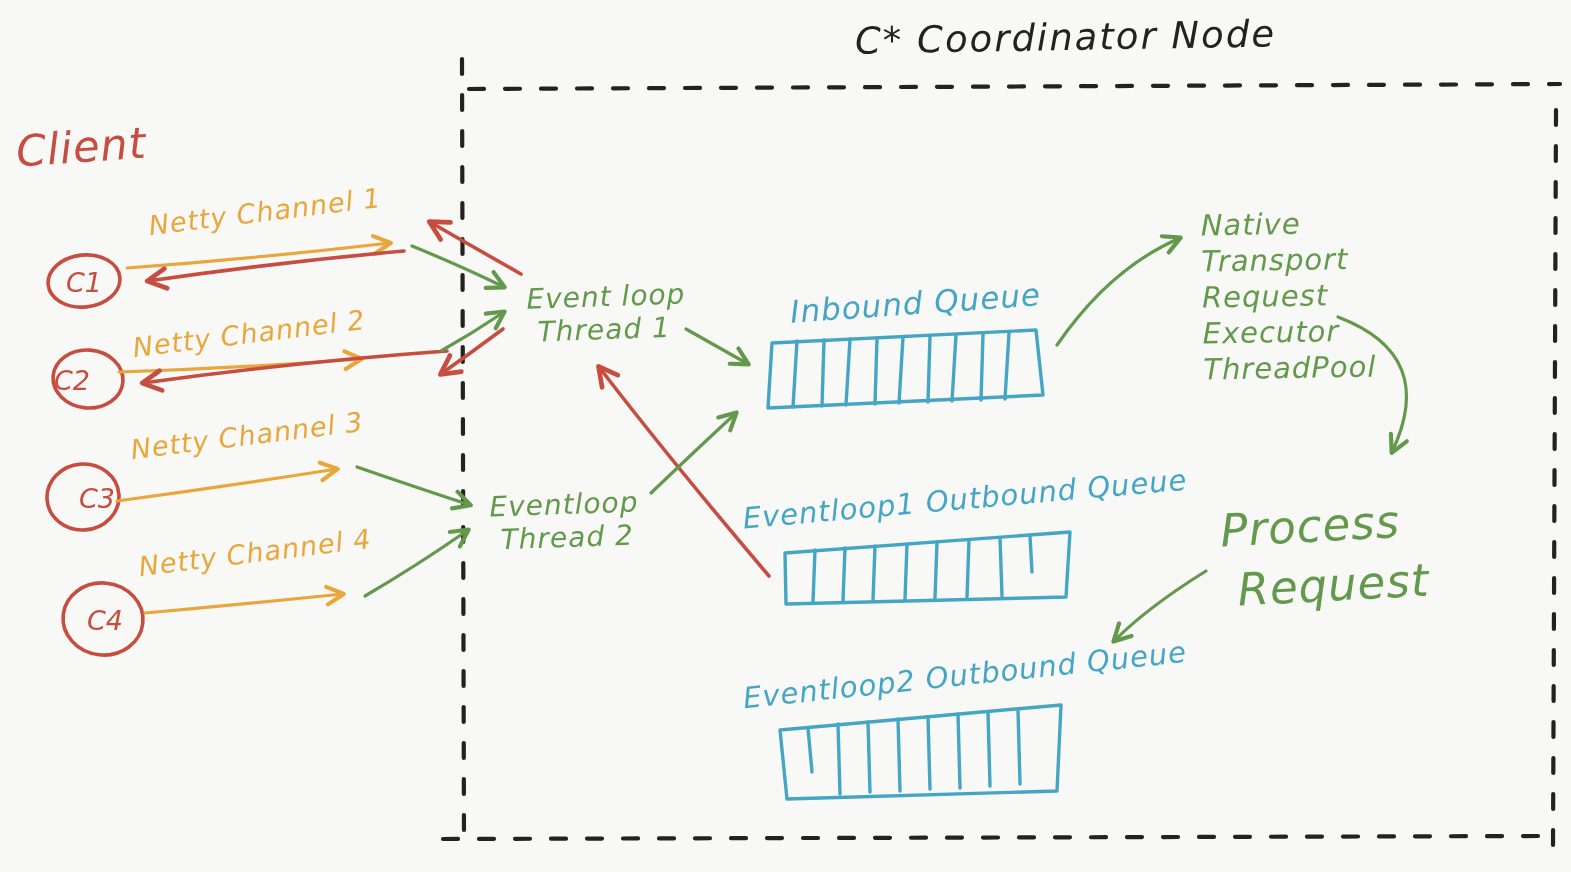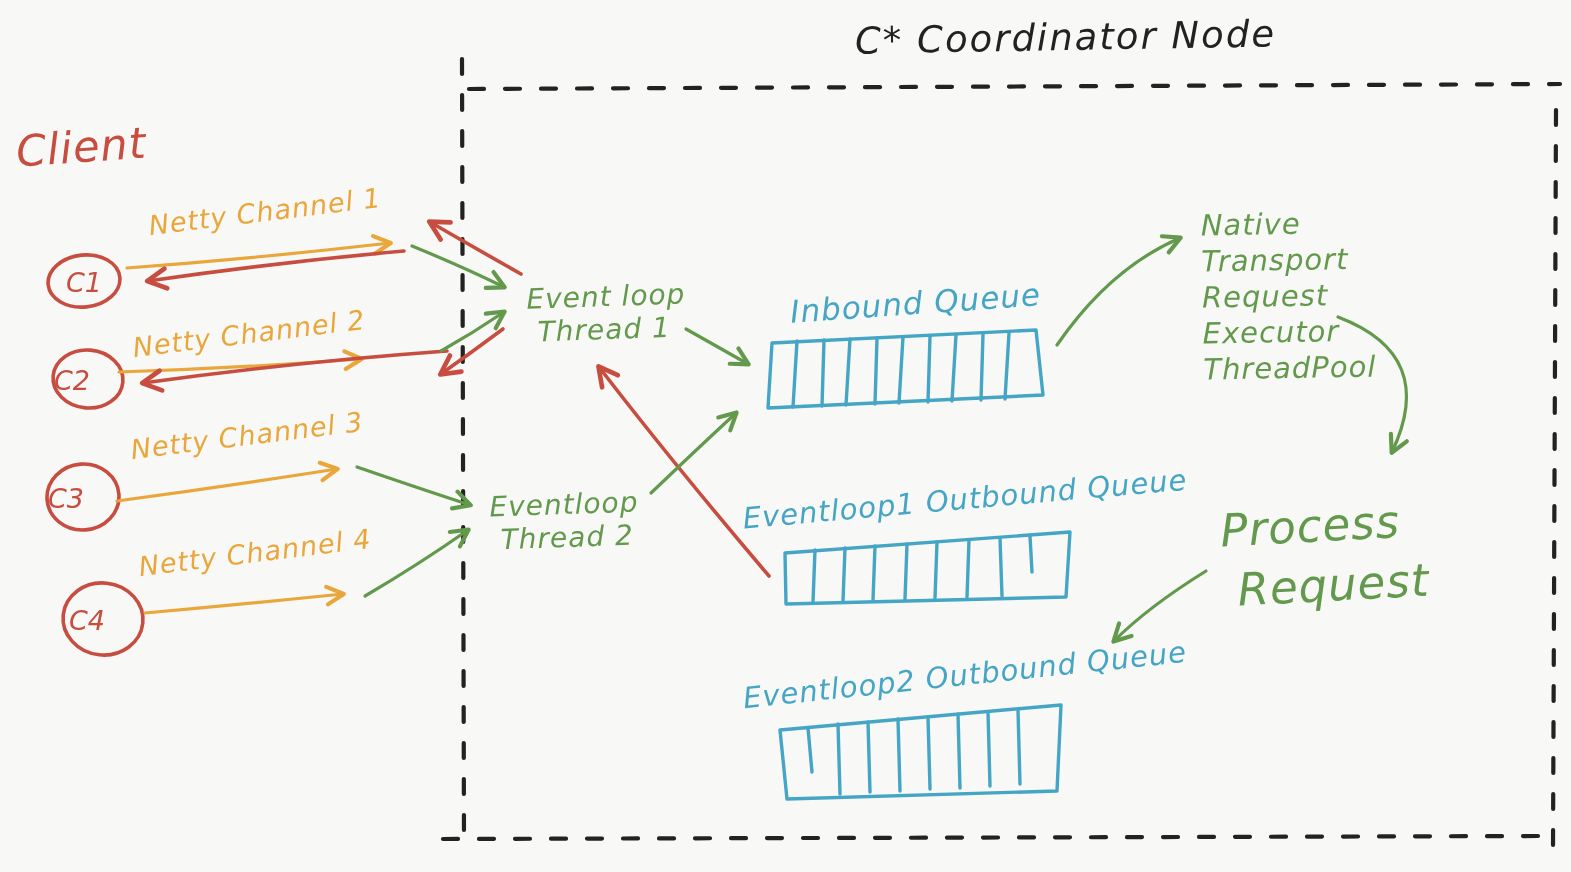"C3" div.label { left: 66px -> 97px }
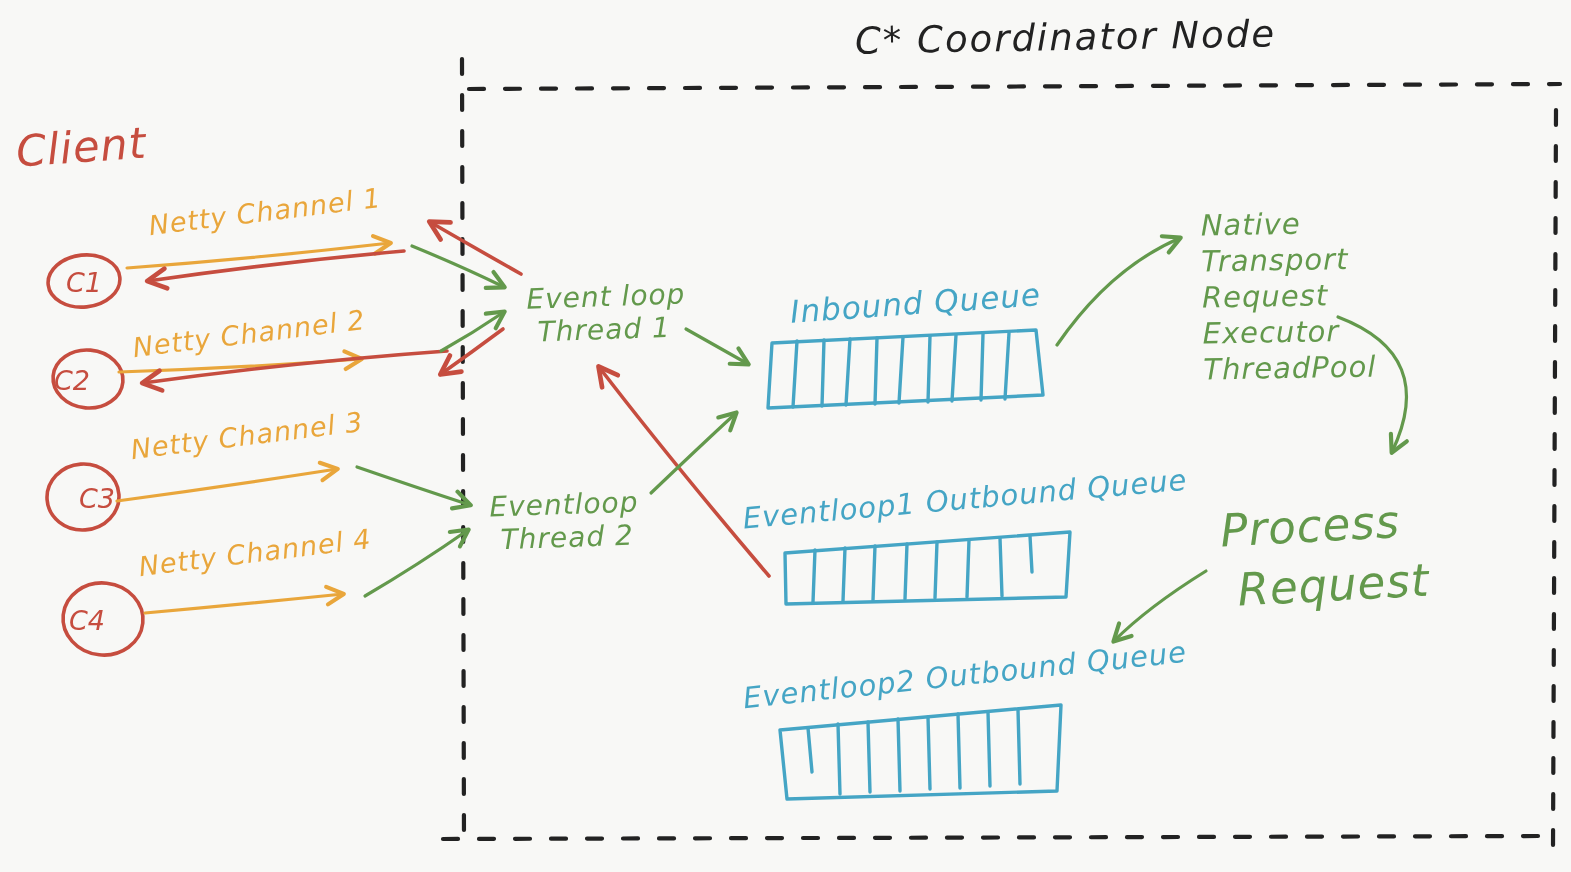"C4" div.label { left: 87px -> 105px }
